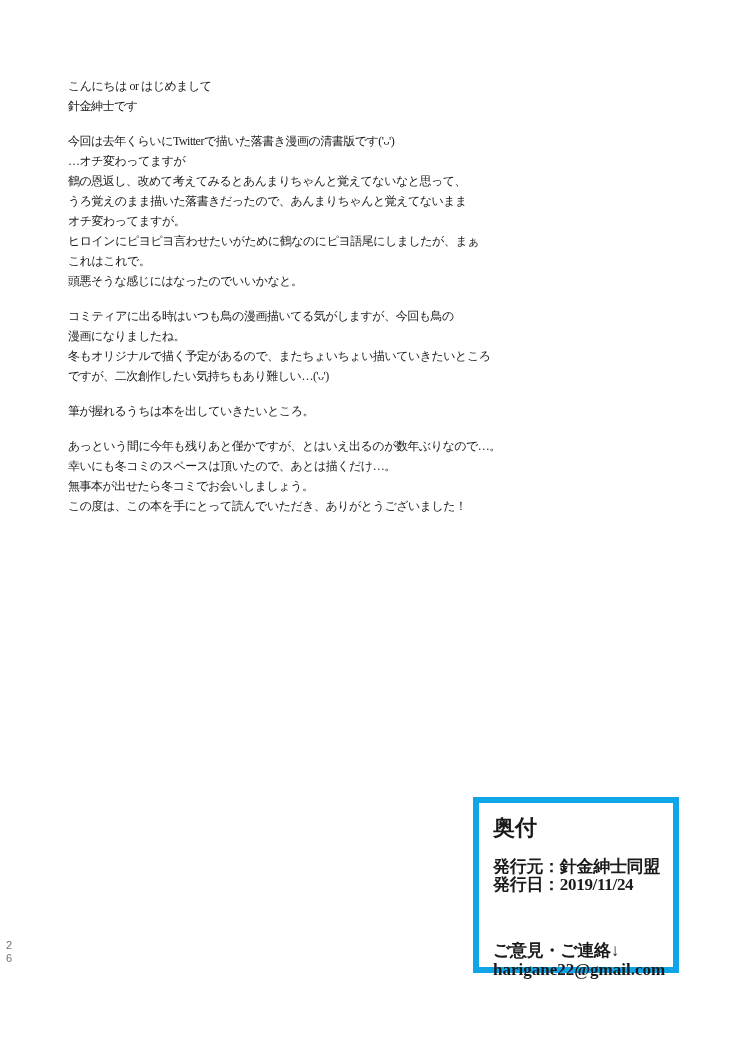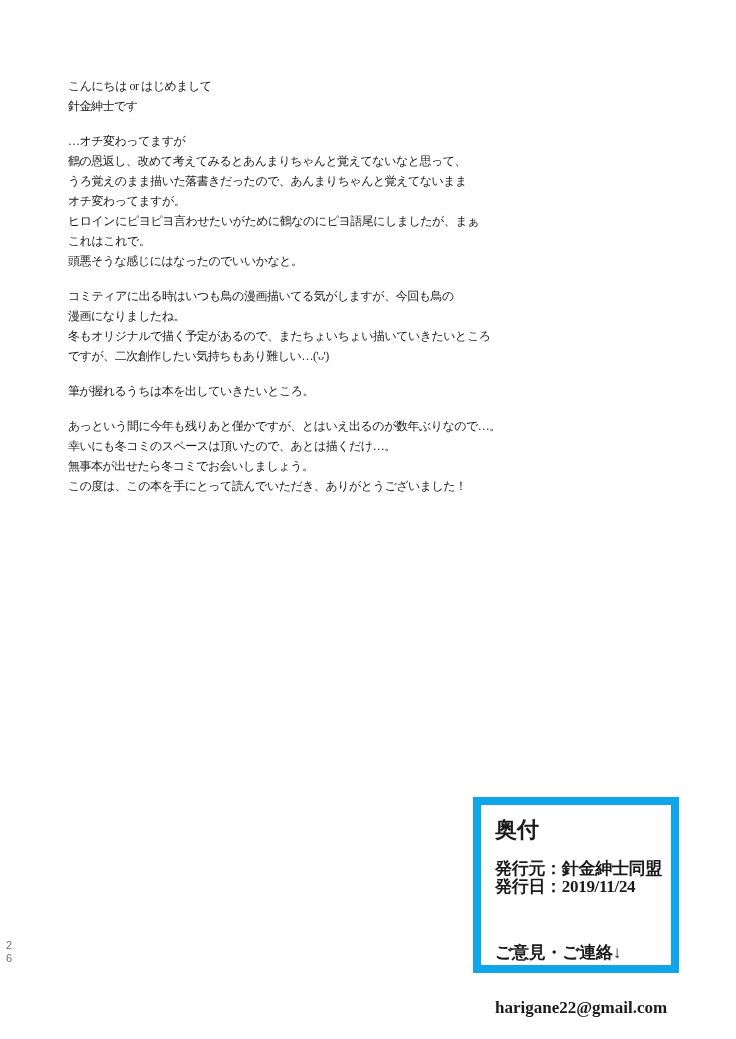"今回は去年くらいにTwitterで描いた落書き漫画の清書版です('ᴗ')" div.line { html: none -> <div>今回は去年くらいにTwitterで描いた落書き漫画の清書版です('ᴗ')</div> }
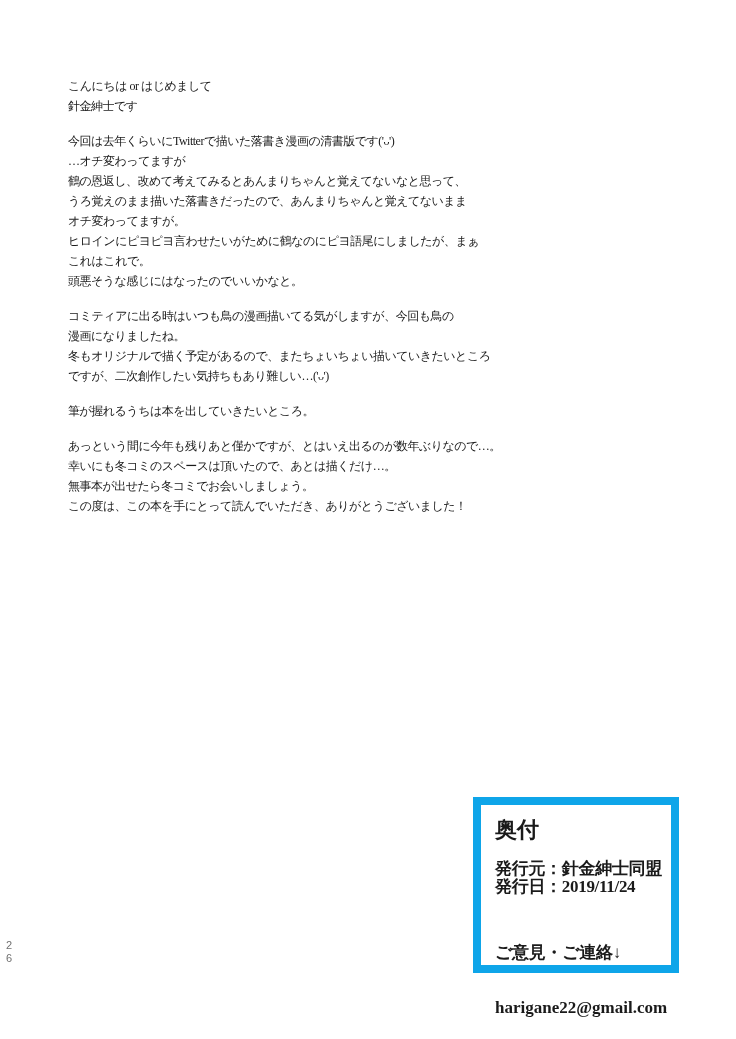"奥付" .colophon { border: 8px solid #0ea5e9 -> 6px solid #0ea5e9 }
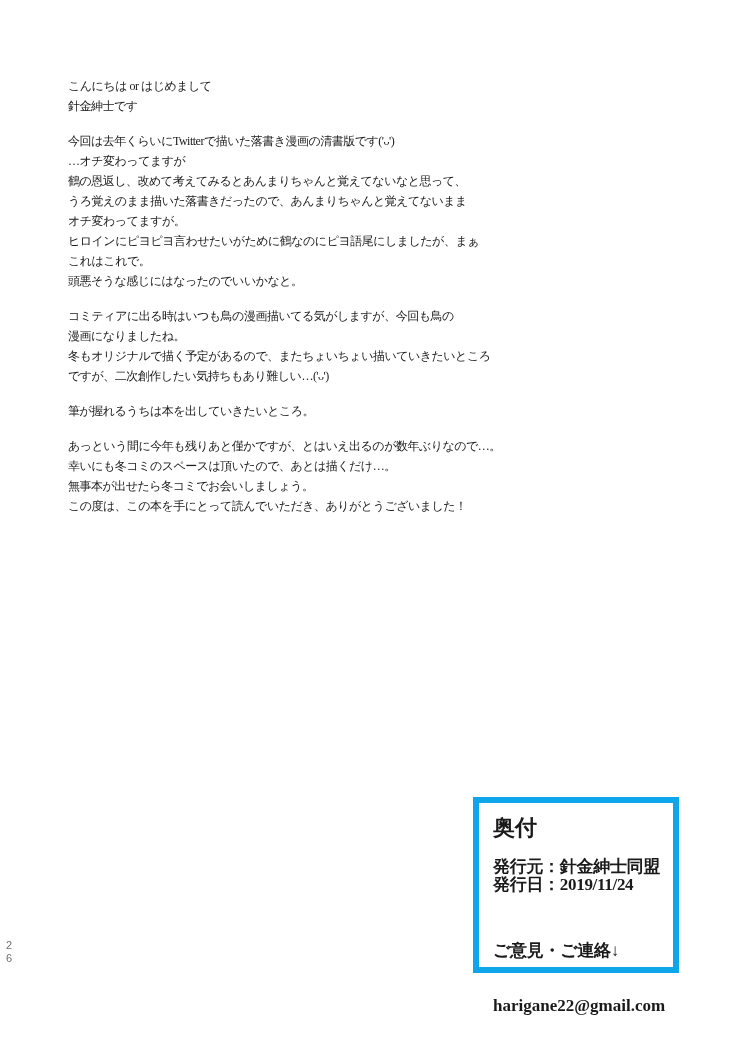"harigane22@gmail.com" .colophon-email { margin-top: 36px -> none }
